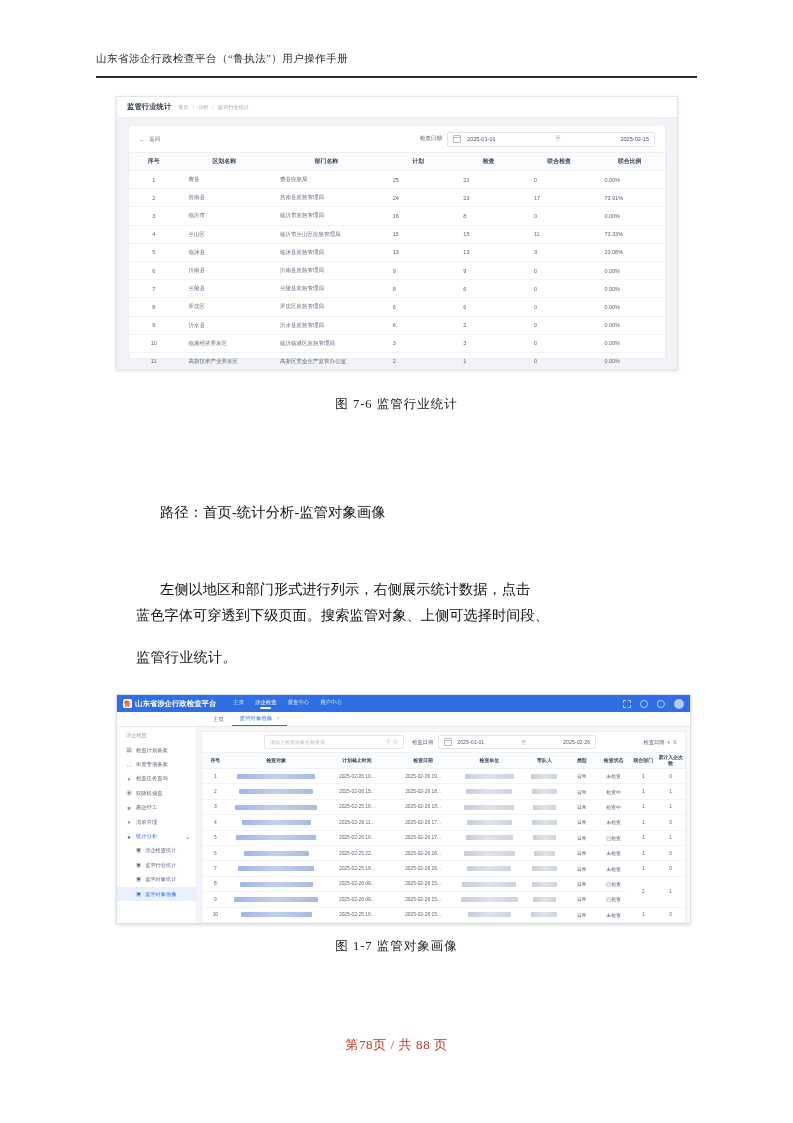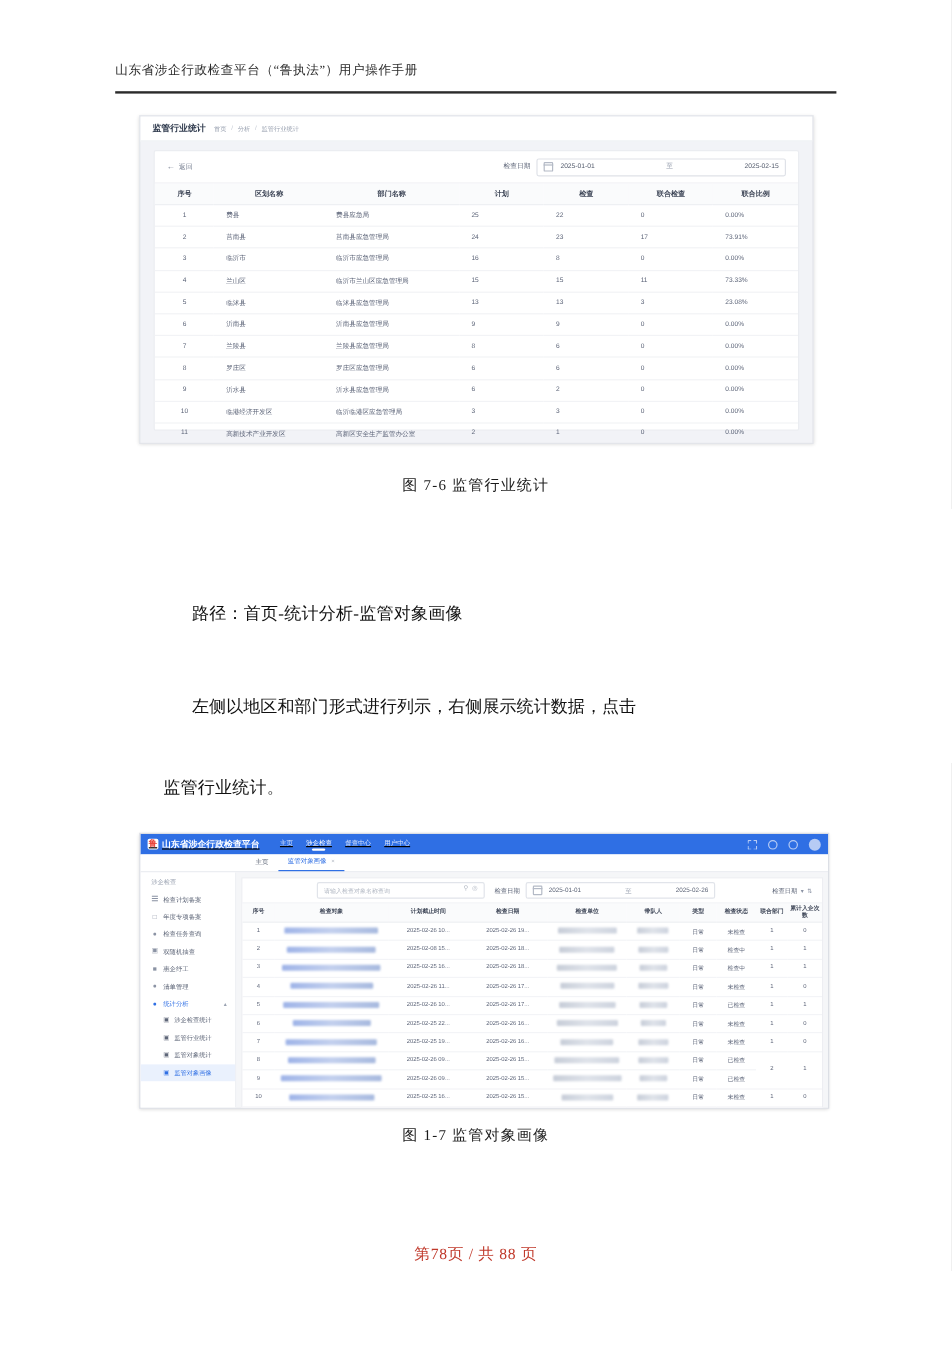"蓝色字体可穿透到下级页面。搜索监管对象、上侧可选择时间段、" div.para { html: none -> <div>蓝色字体可穿透到下级页面。搜索监管对象、上侧可选择时间段、</div> }
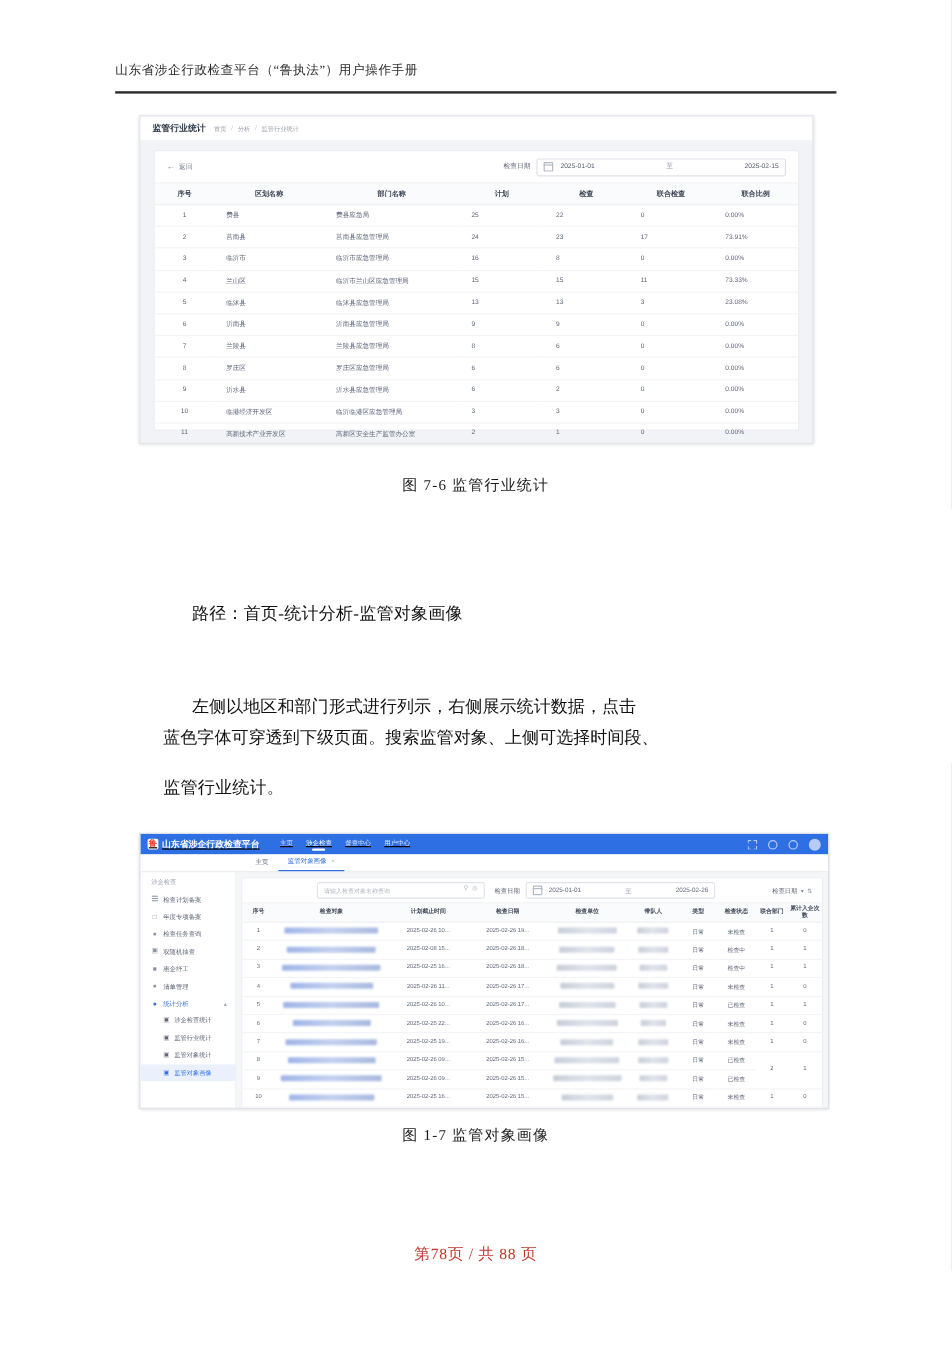"山东省涉企行政检查平台" .app-top { text-decoration: underline -> none }
